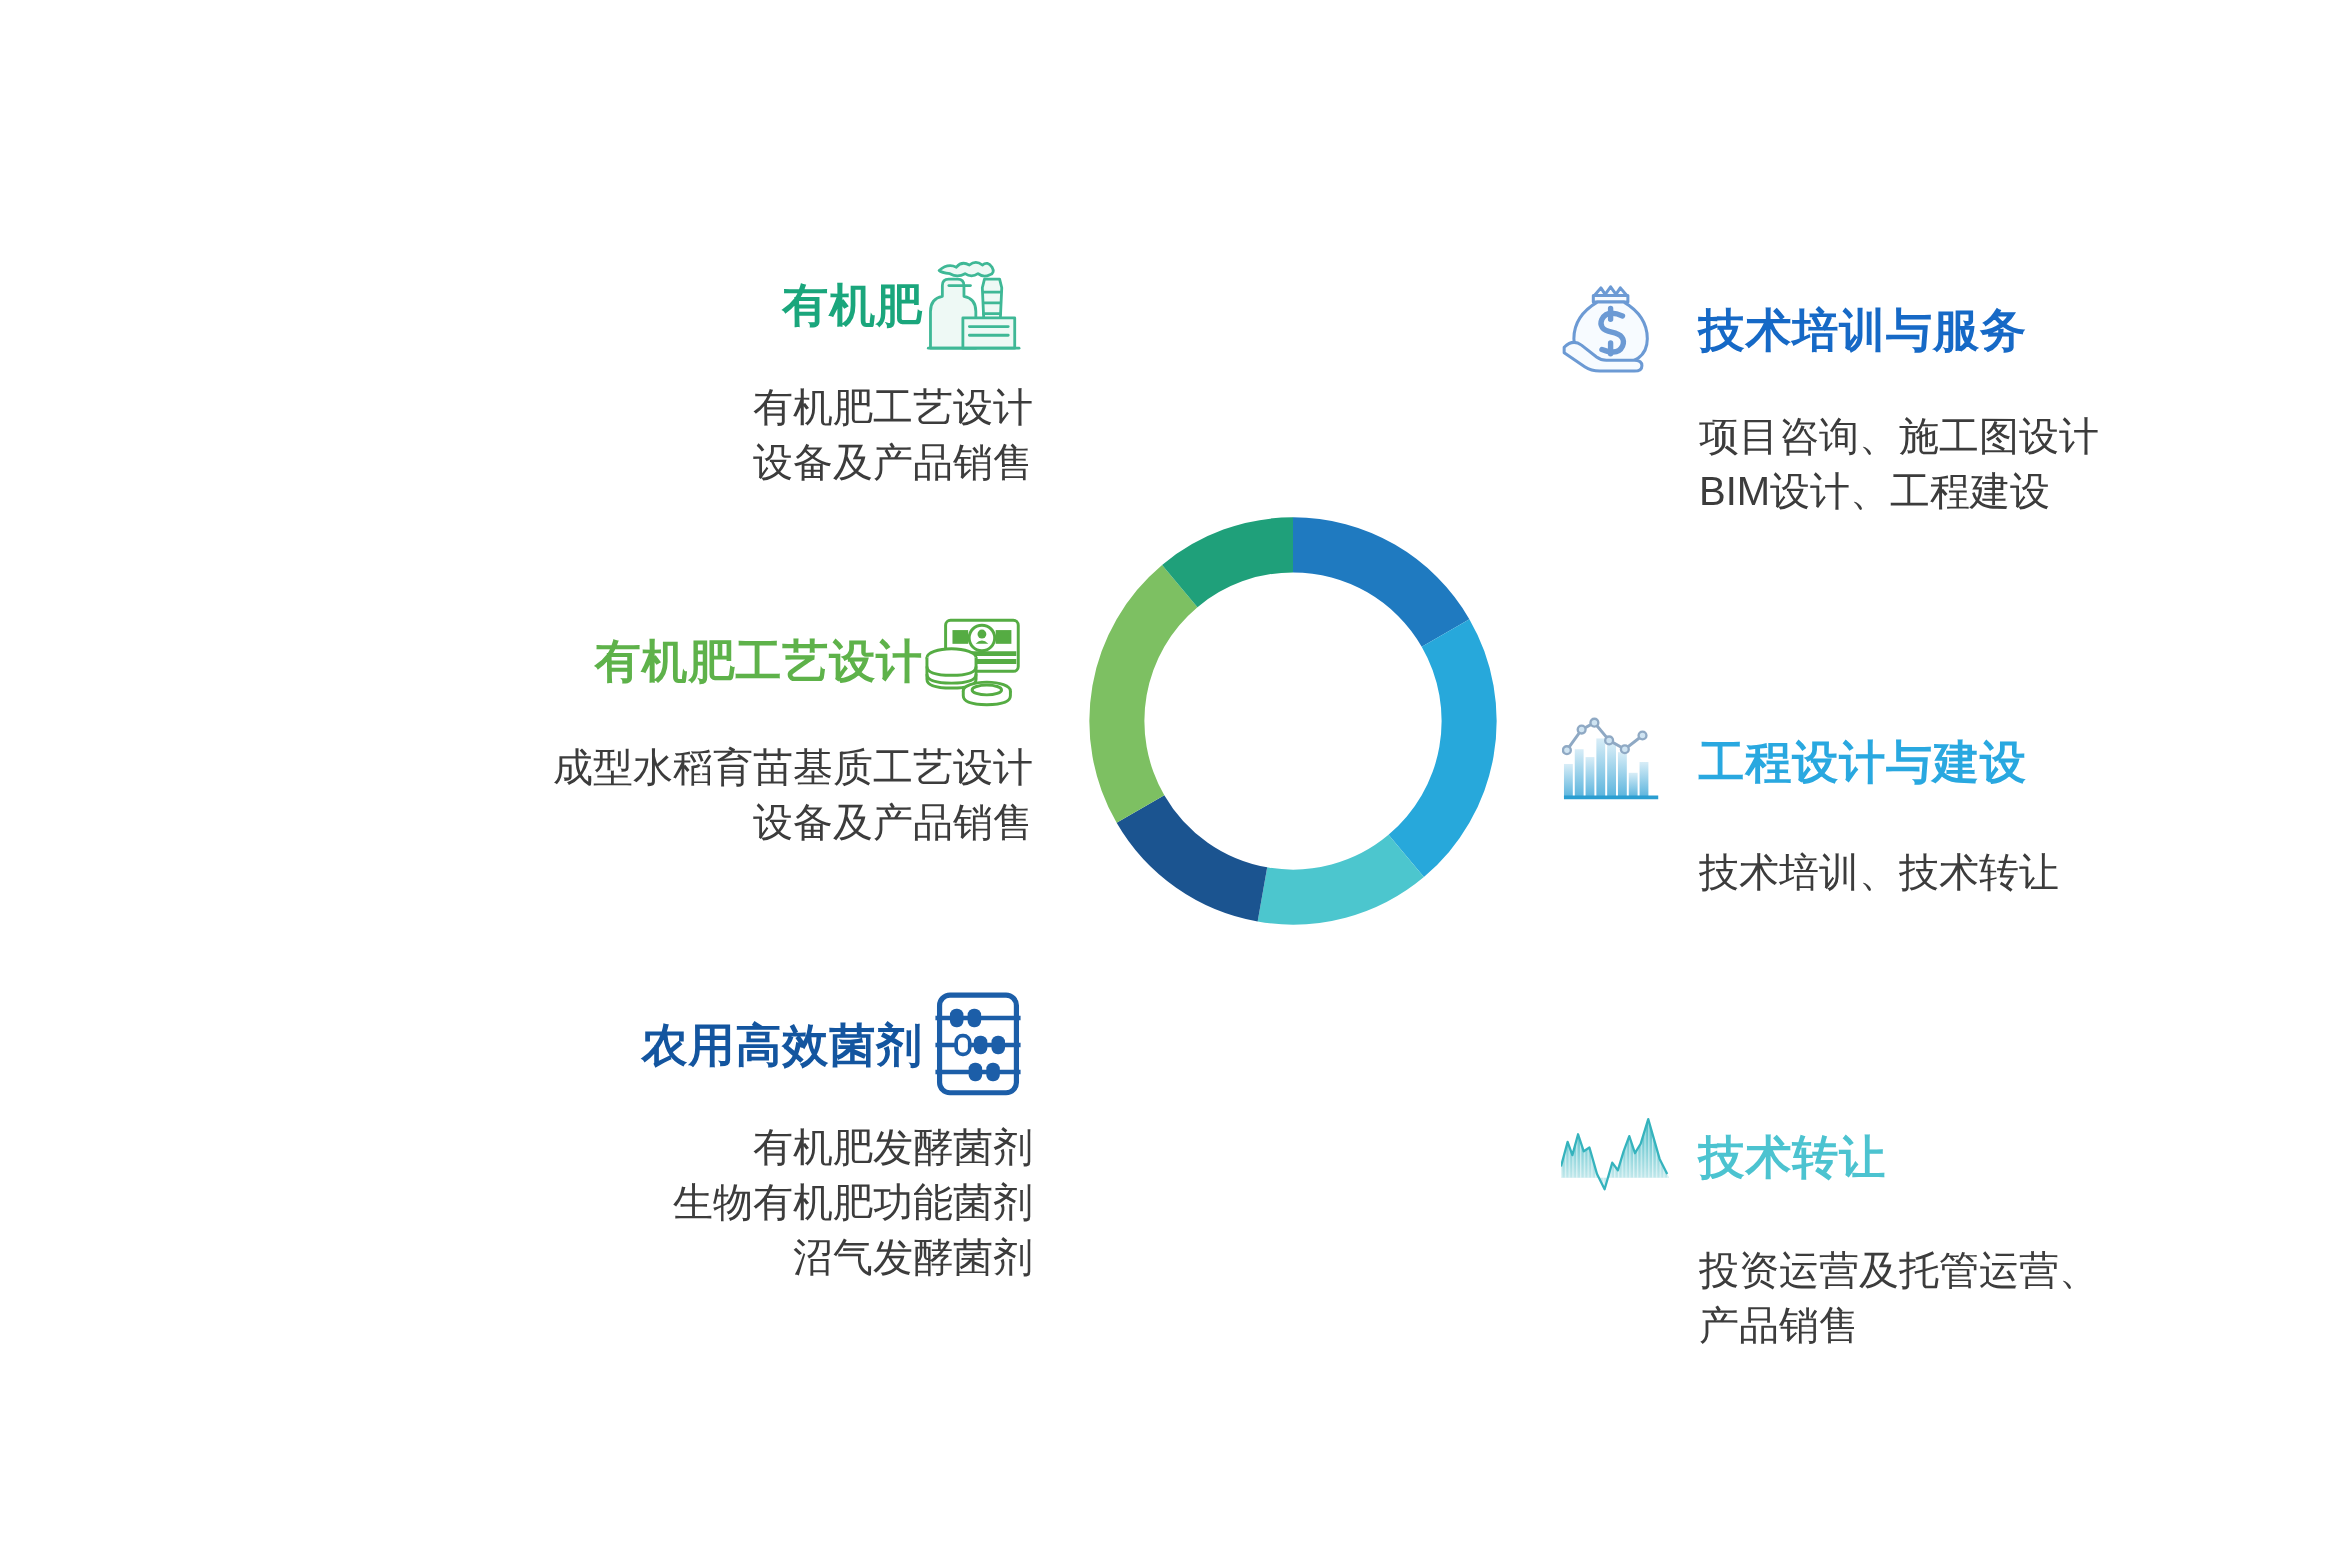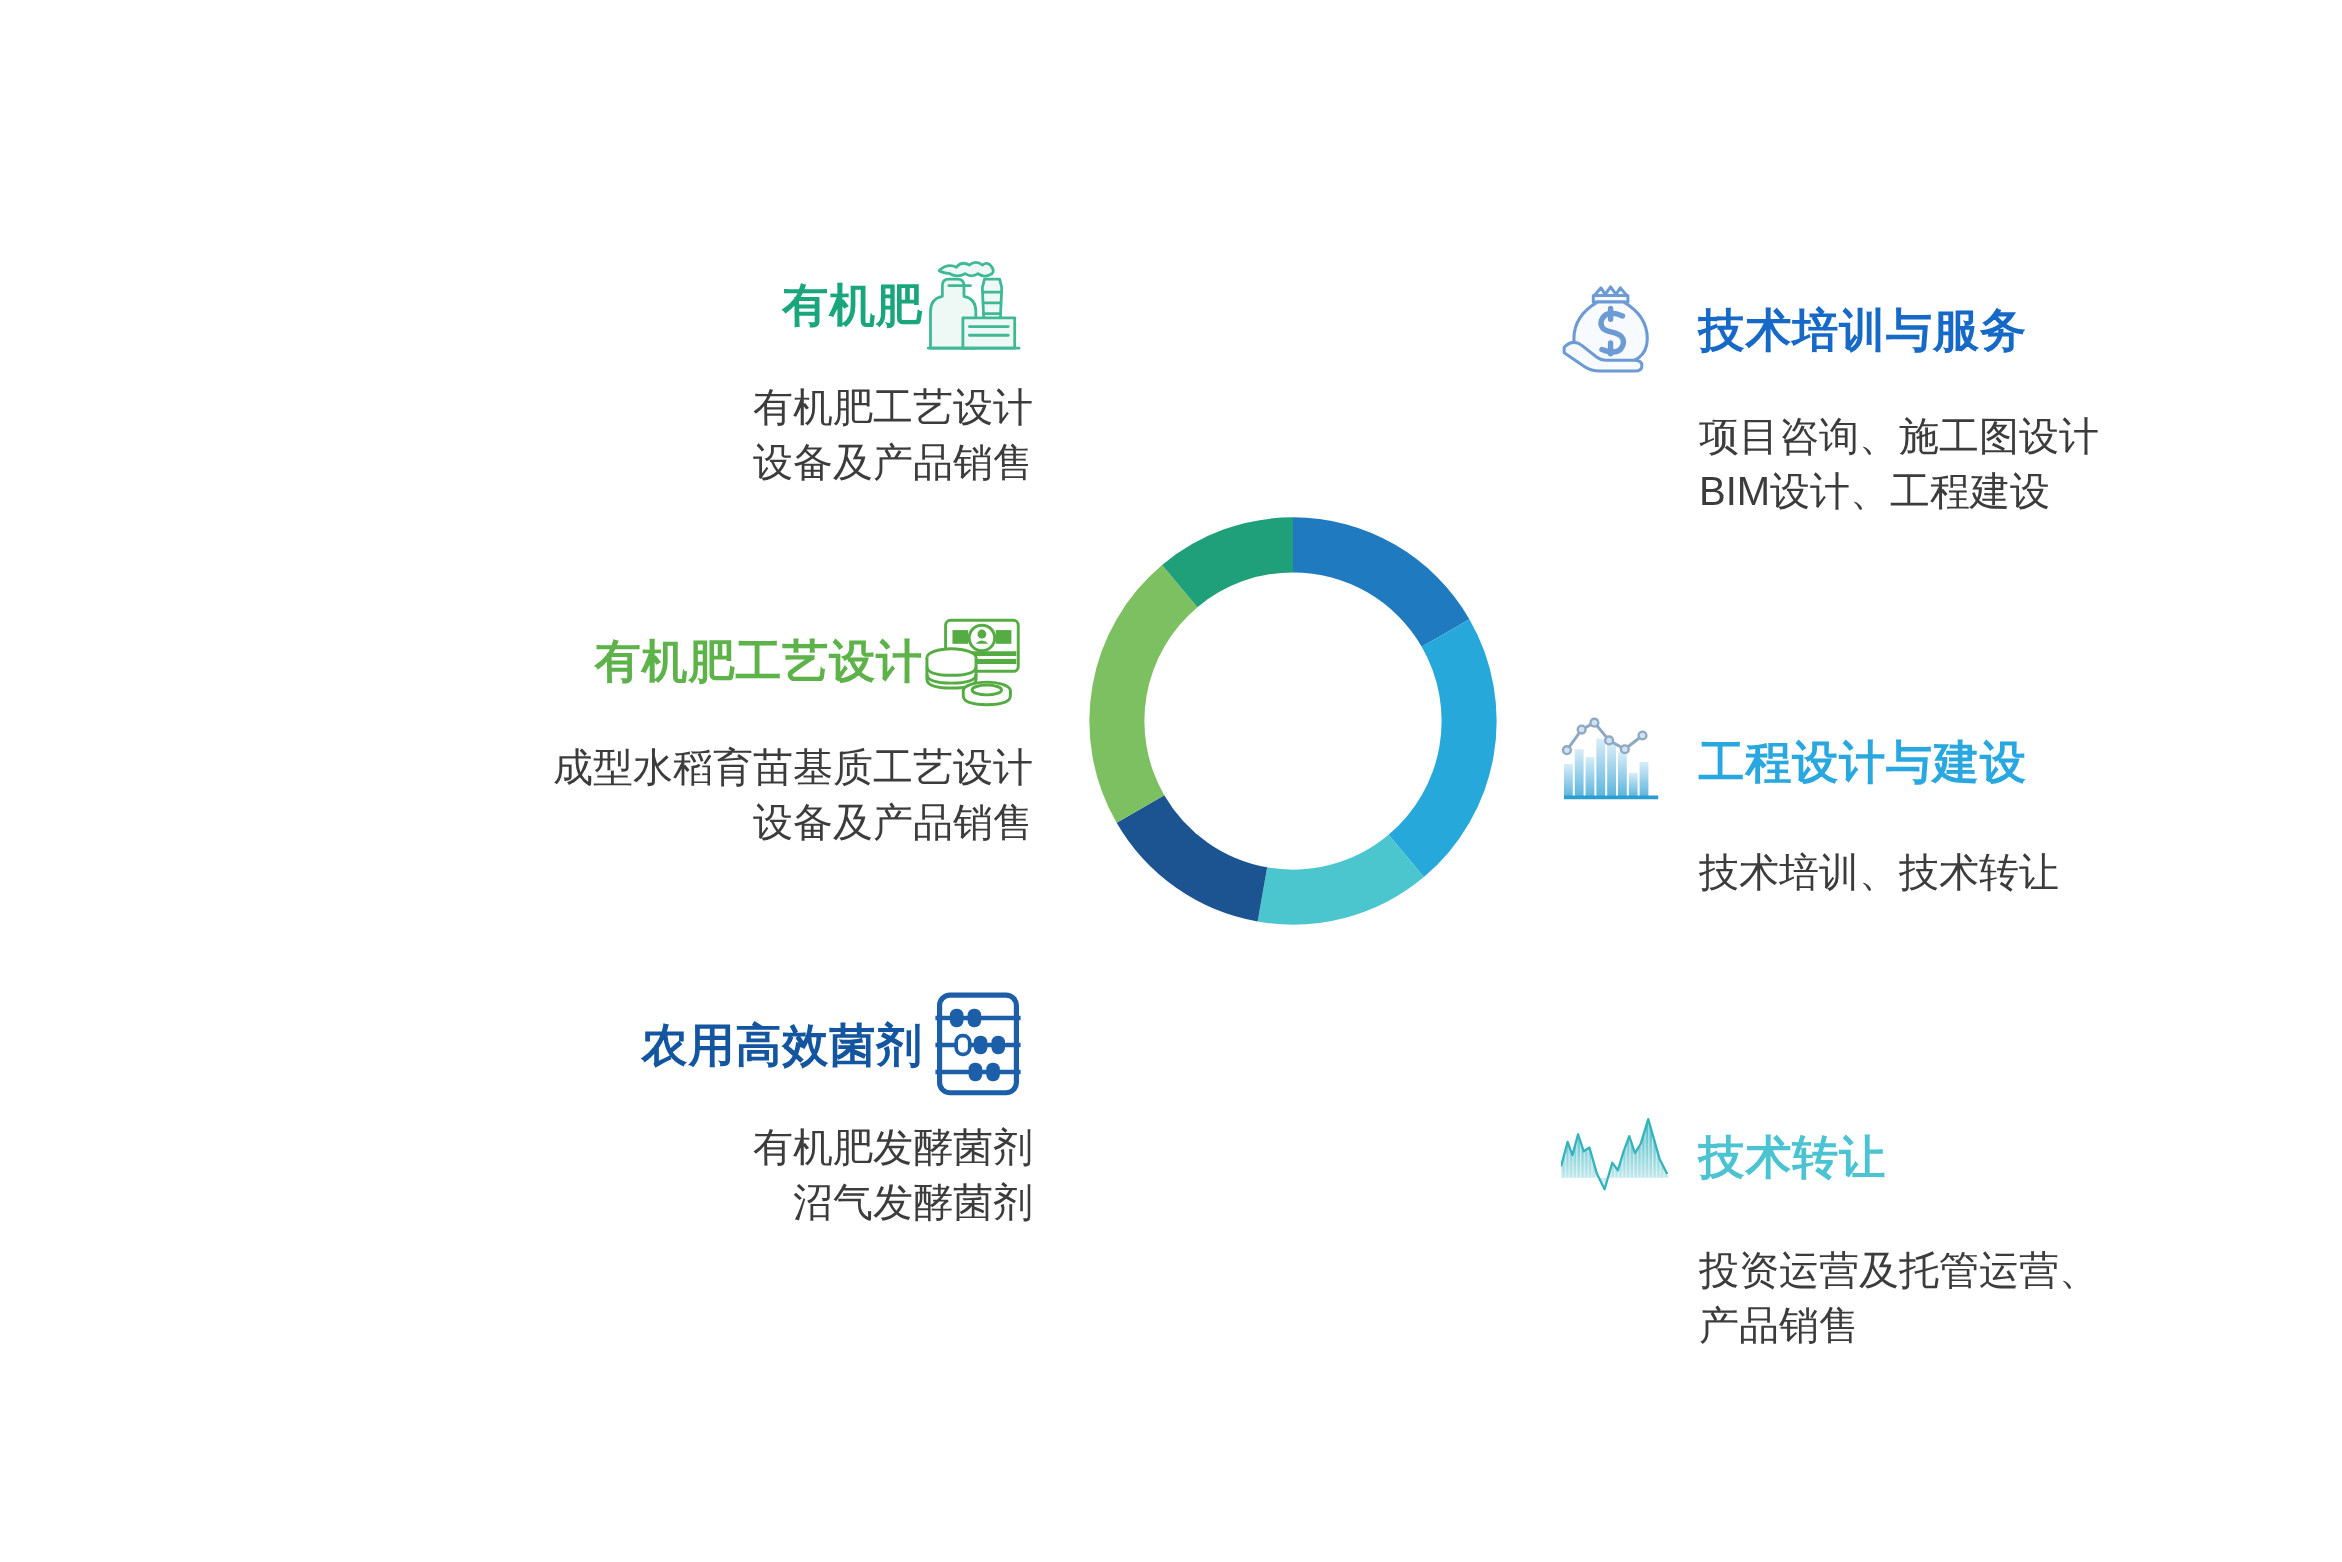"生物有机肥功能菌剂" div { html: none -> <div>生物有机肥功能菌剂</div> }
